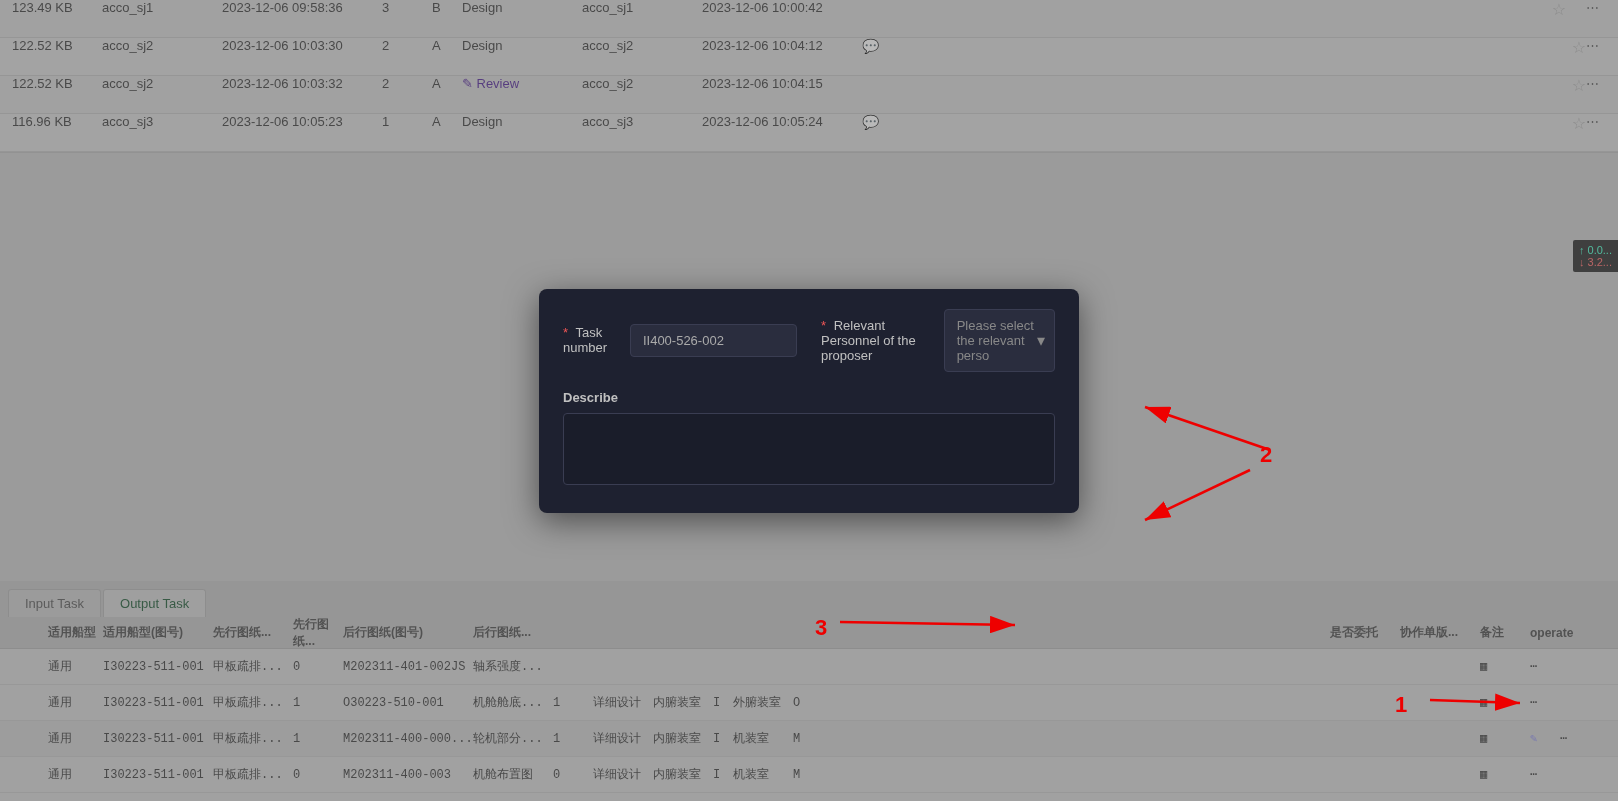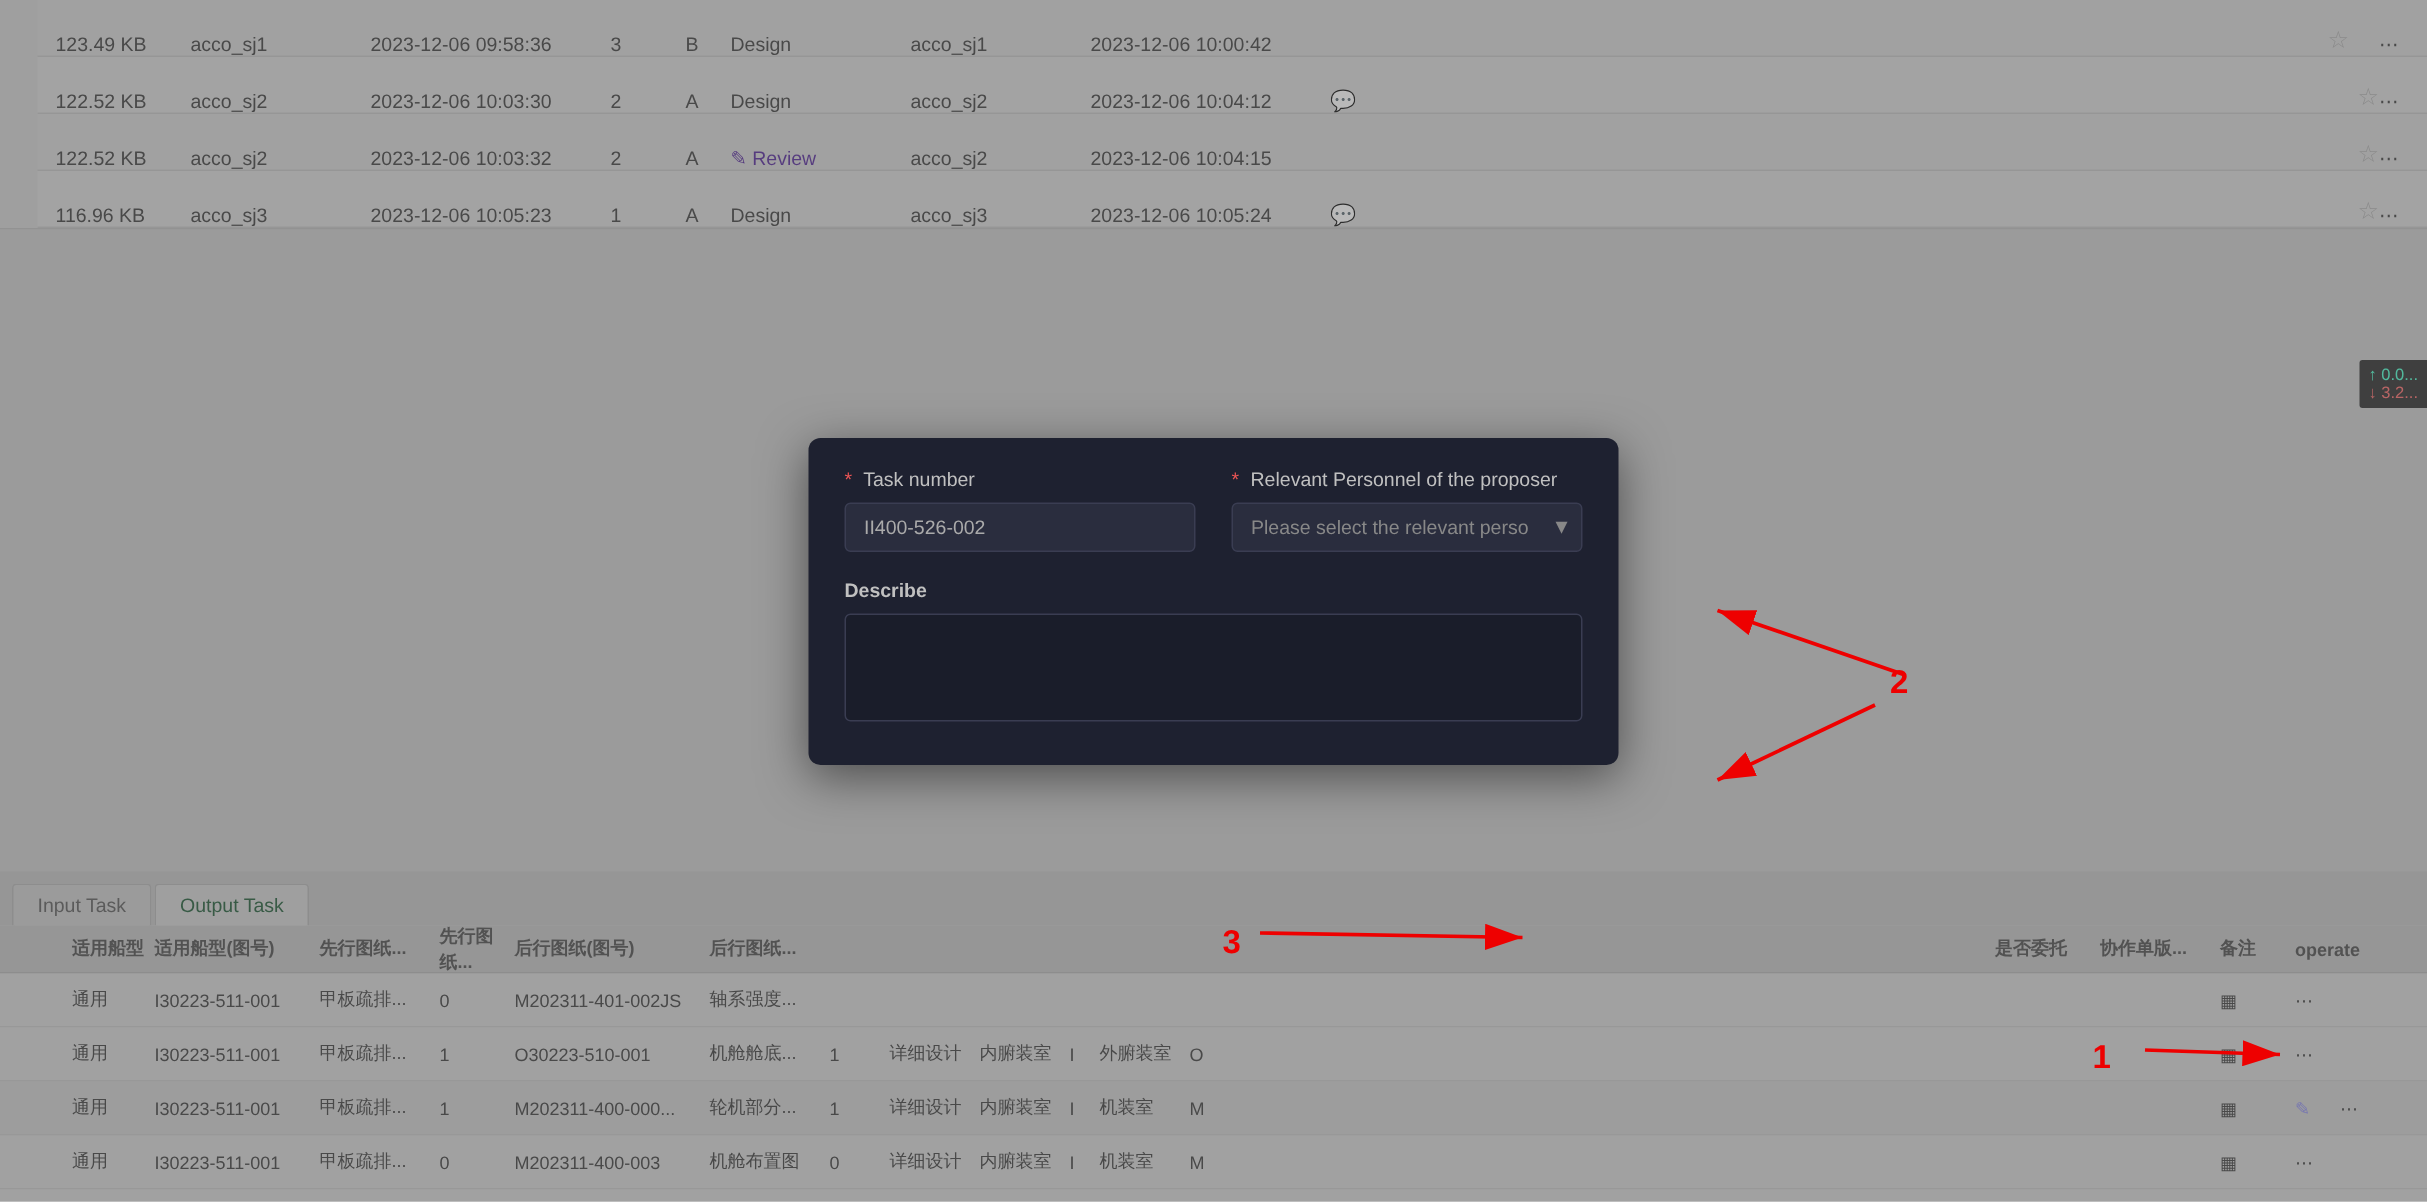"123.49 KB" .table-row-bg { align-items: flex-end -> flex-start; margin-left: 25px -> none }
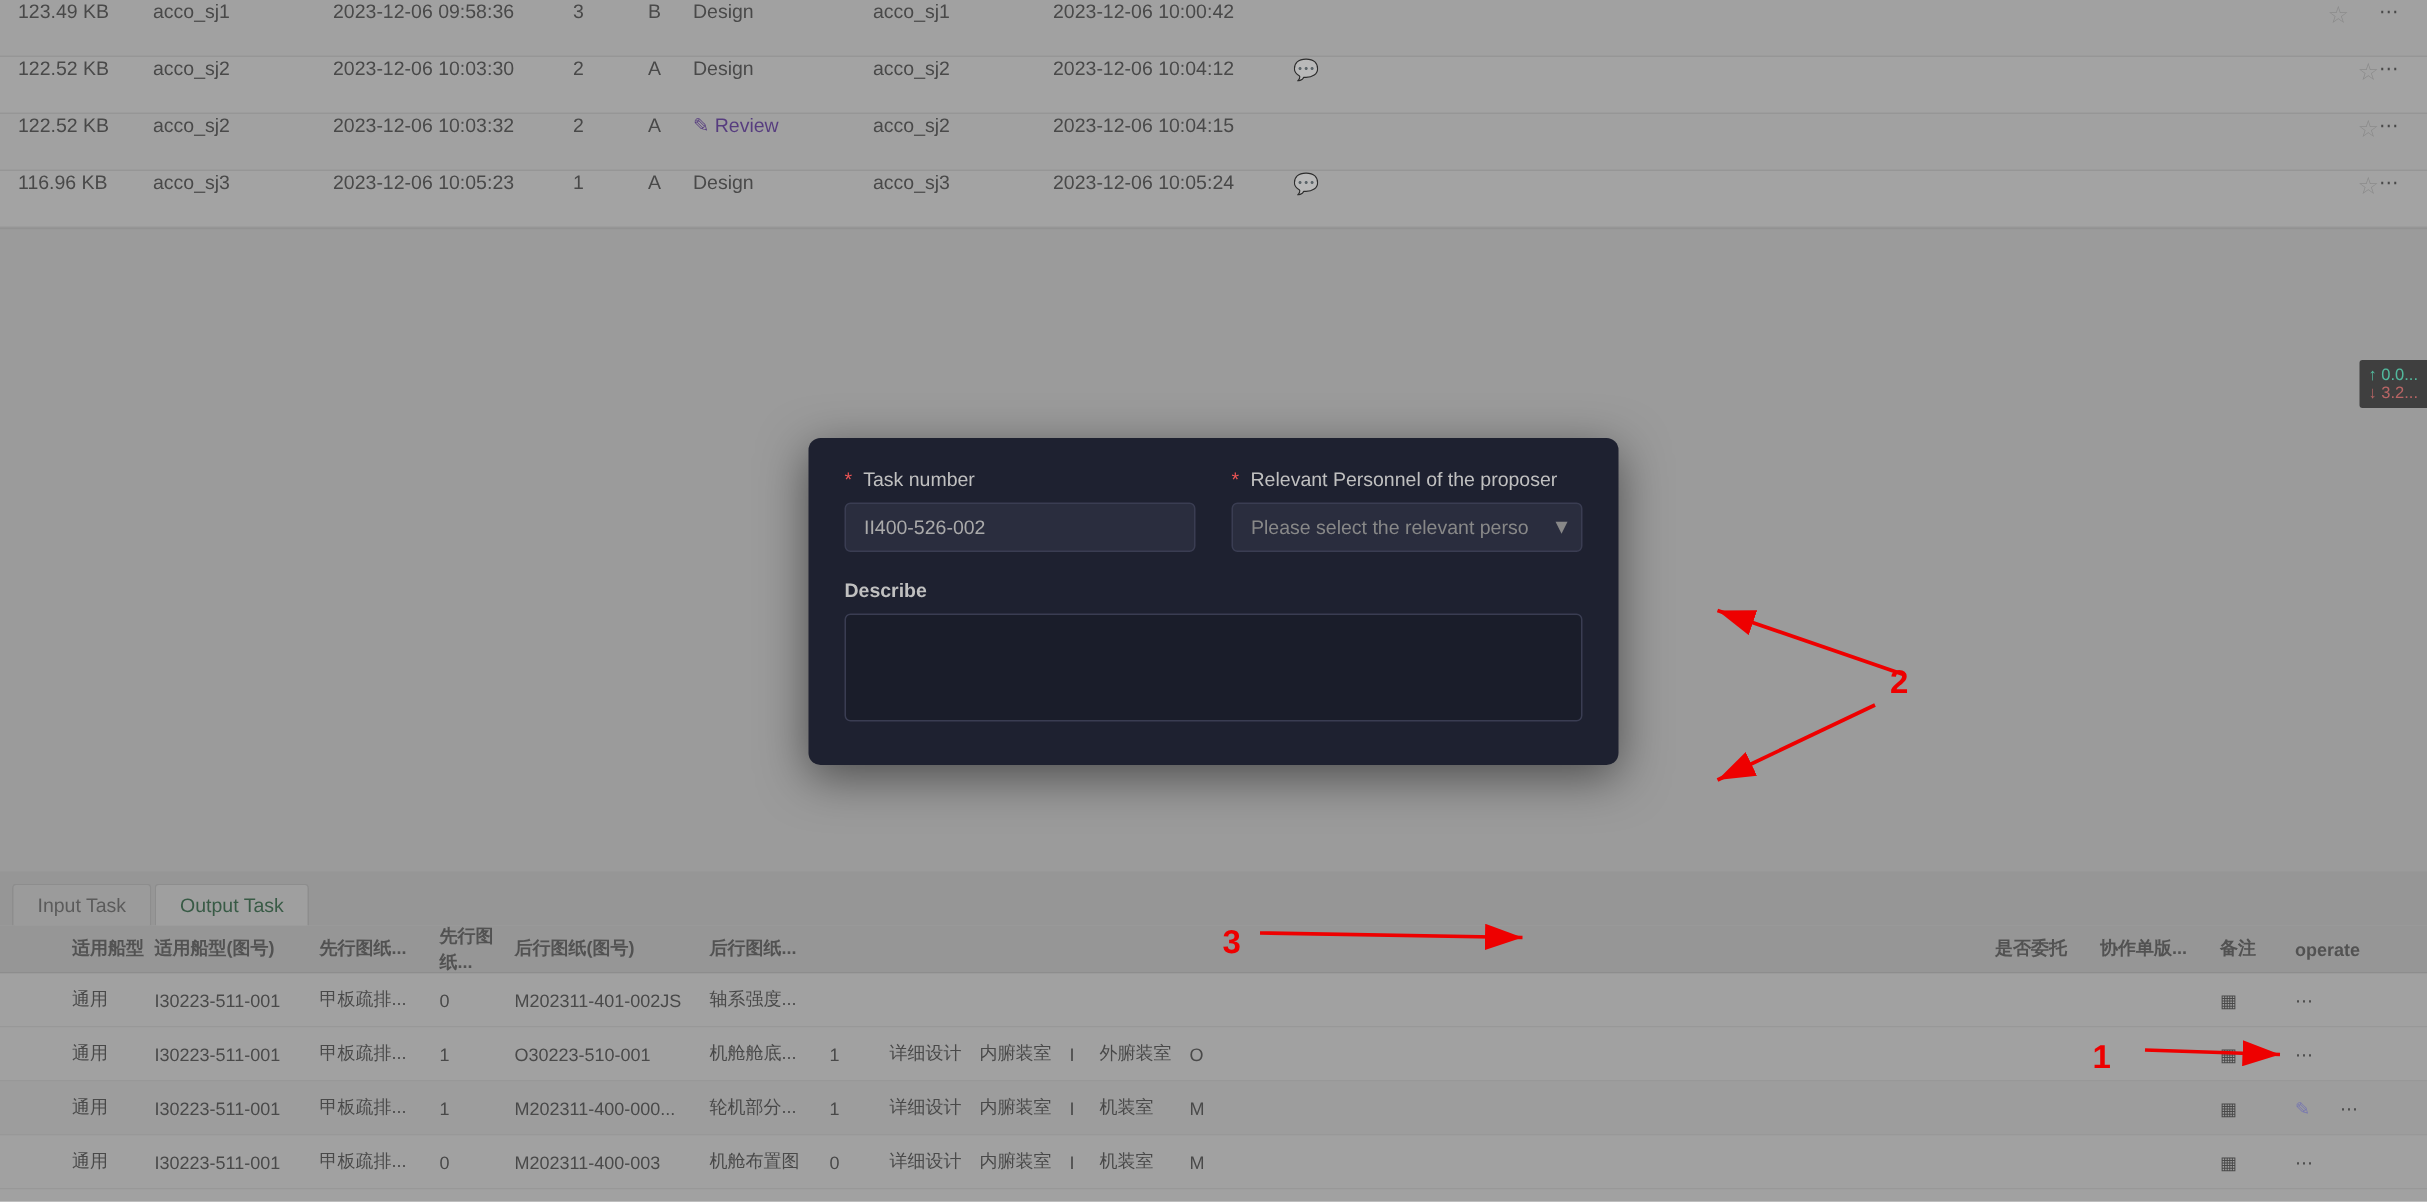"* Task number" .form-group { align-items: none -> center; flex-direction: column -> row }
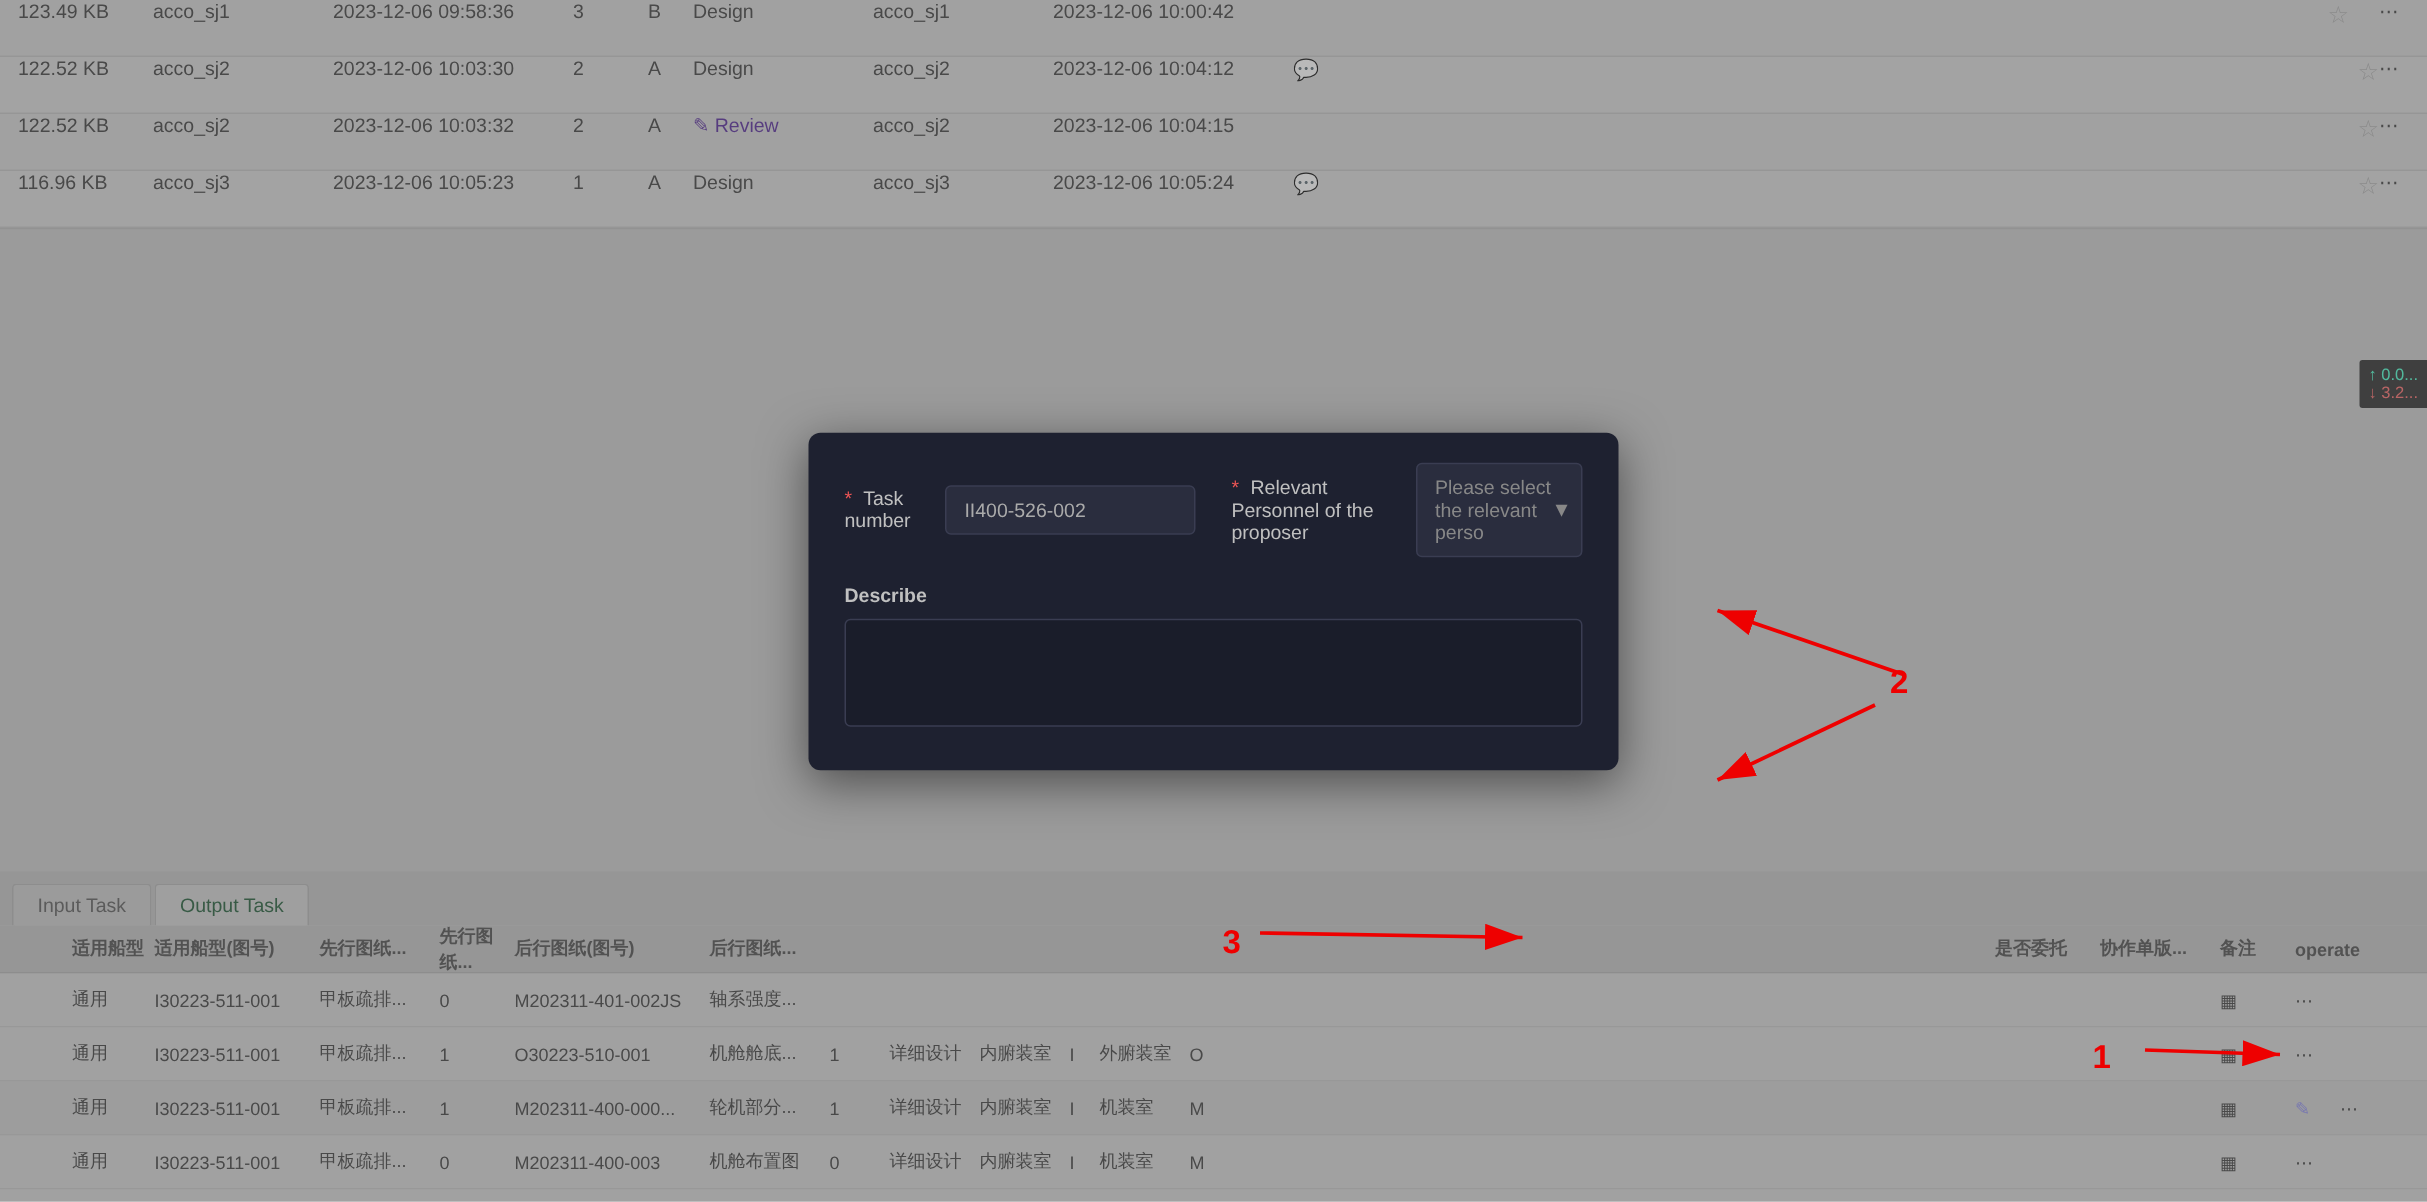"通用" .bottom-row { font-family: none -> Liberation Mono, monospace }
